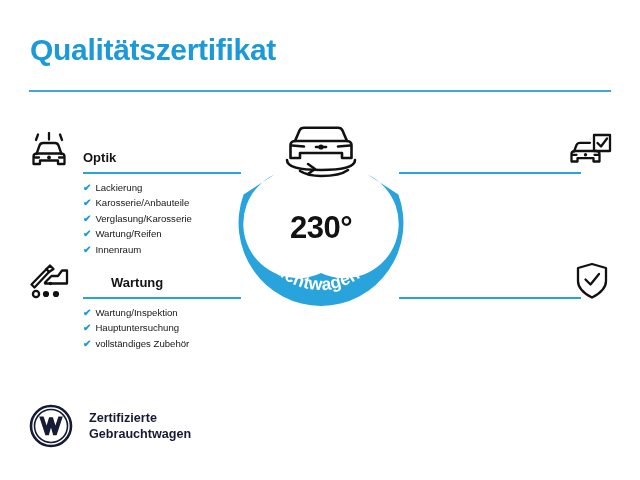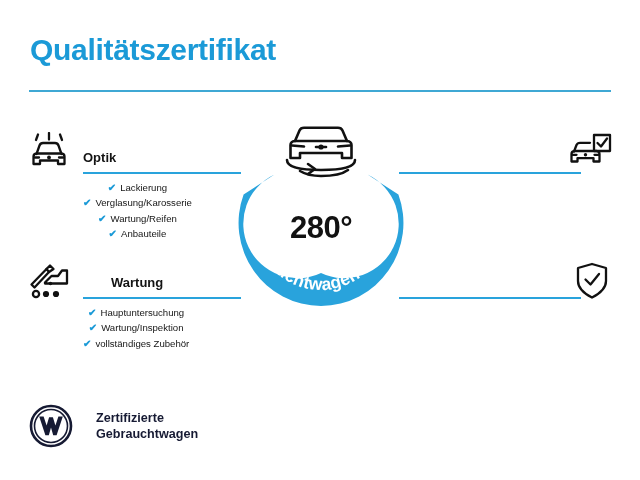"✔ Lackierung" .items li { text-align: center -> none }
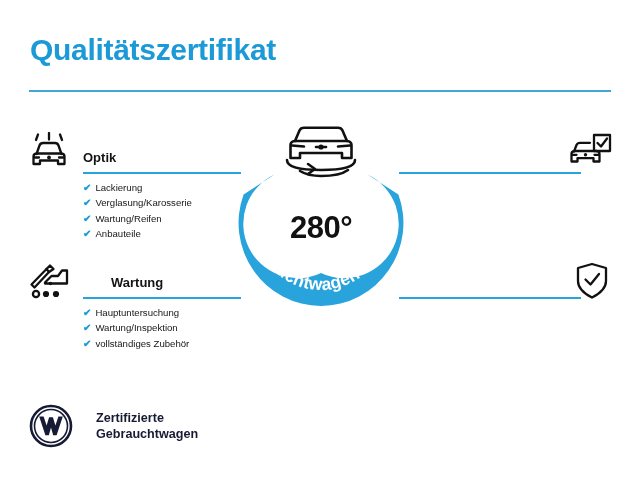"✔ Karosserie/Anbauteile" li { html: none -> <li><span>✔</span><span>Karosserie/Anbauteile</span></li> }
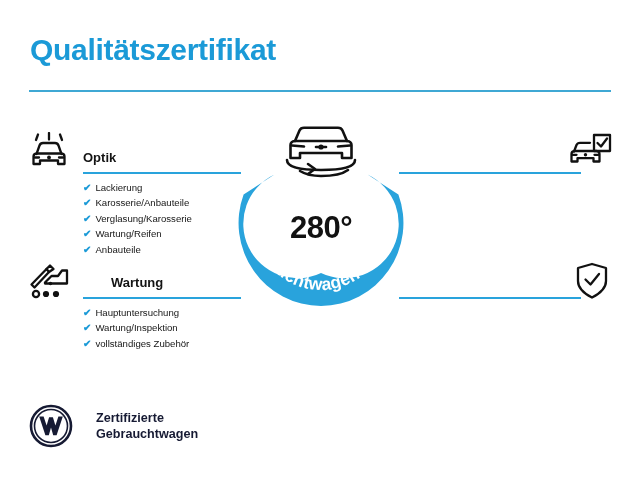"280°" div { text: 280 -> 230 }
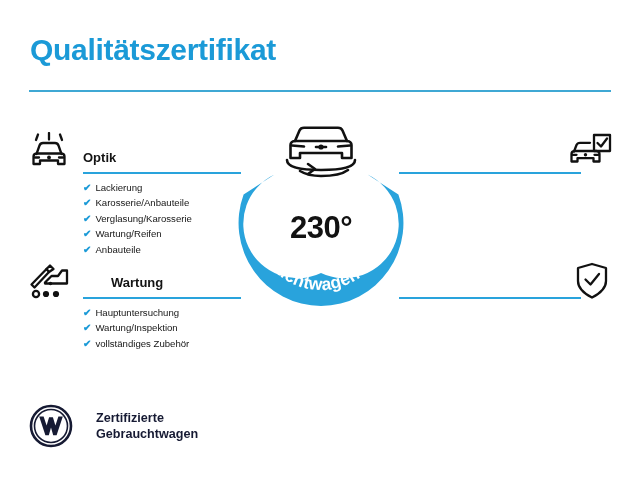"Anbauteile" span { text: Anbauteile -> Innenraum }
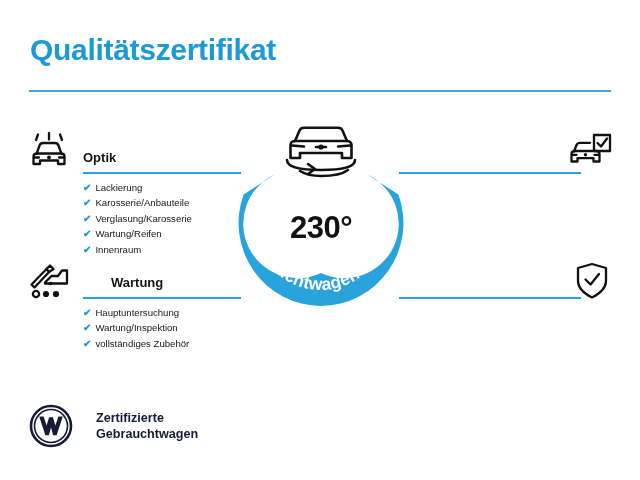"✔ Hauptuntersuchung" li { order: before "✔ Wartung/Inspektion" -> after "✔ Wartung/Inspektion" }
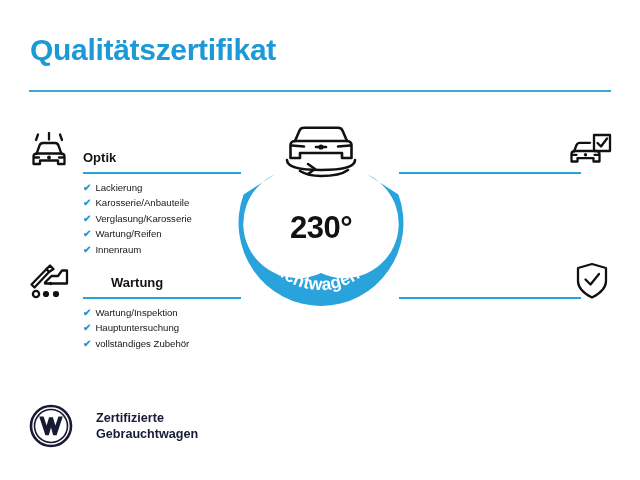"Zertifizierte" #footer-text { left: 67px -> 60px }
